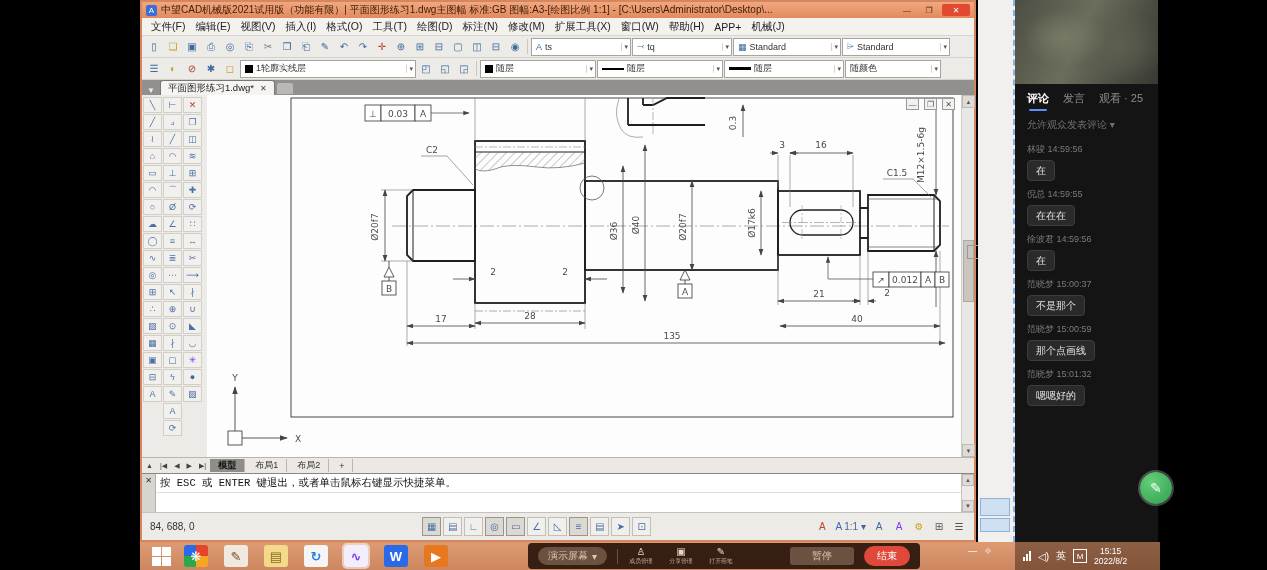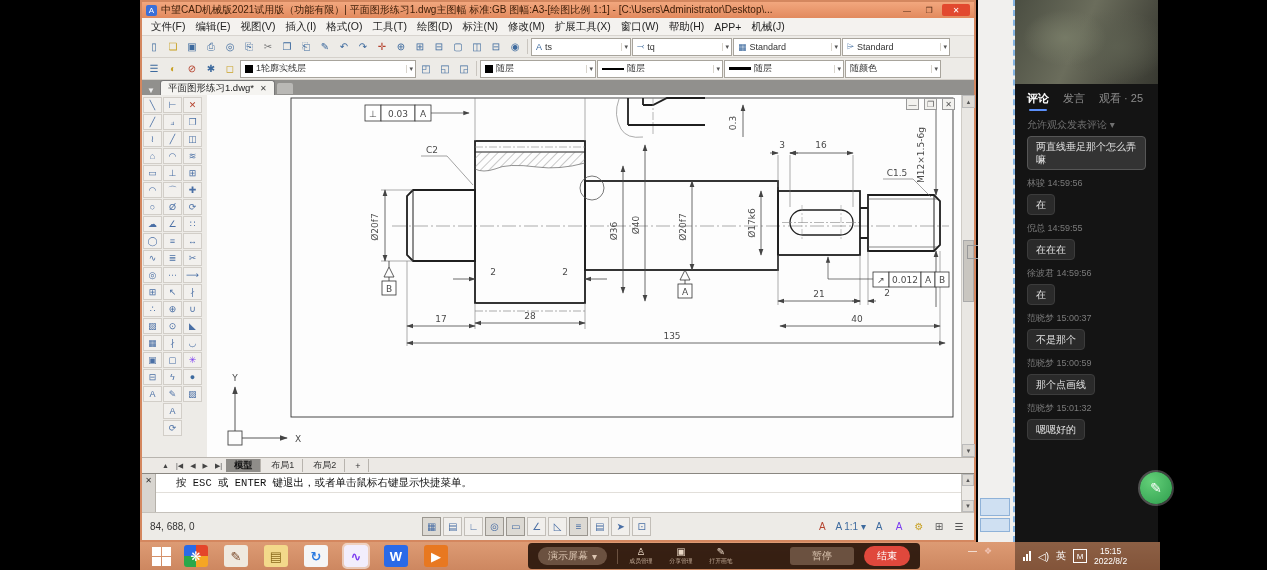"两直线垂足那个怎么弄嘛" div.msg { html: <div> <span>两直线垂足那个怎么弄嘛</span> </div> -> none }
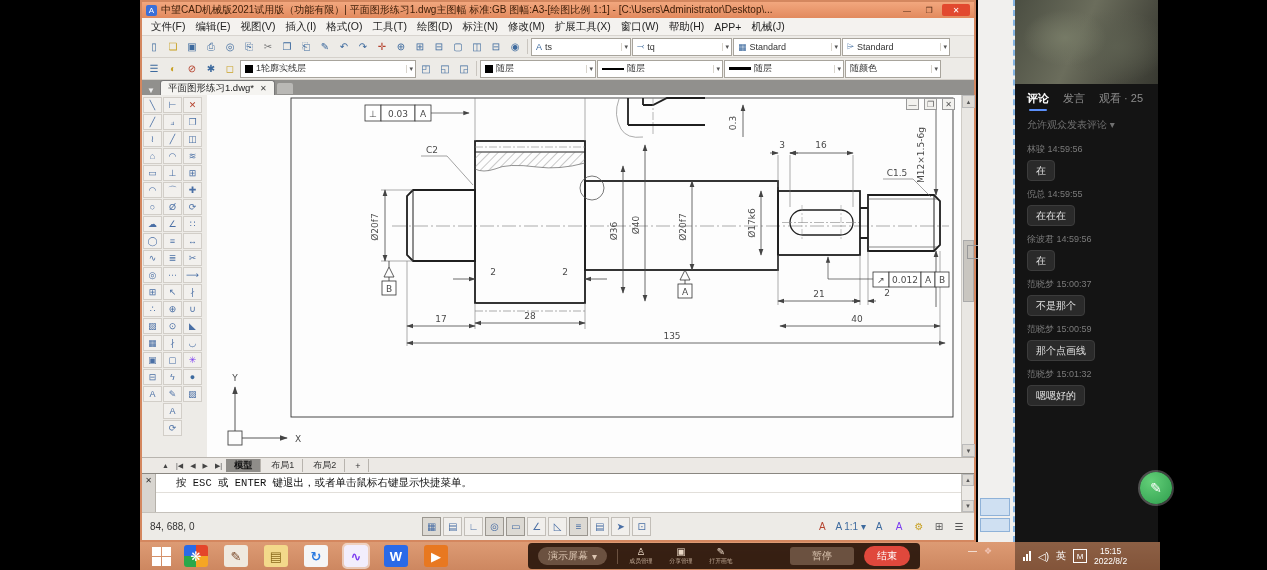"模型" .laybar { padding: 0 18px -> 0 2px }
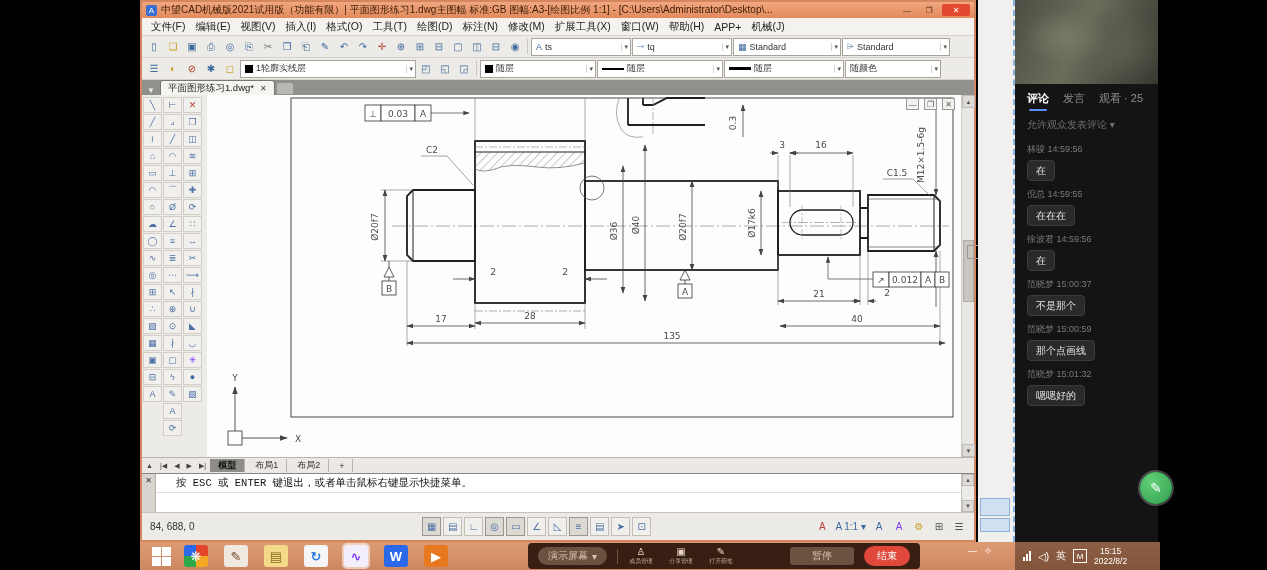"按 ESC 或 ENTER 键退出，或者单击鼠标右键显示快捷菜单。" .cmd .l1 { padding-left: 20px -> 4px }
